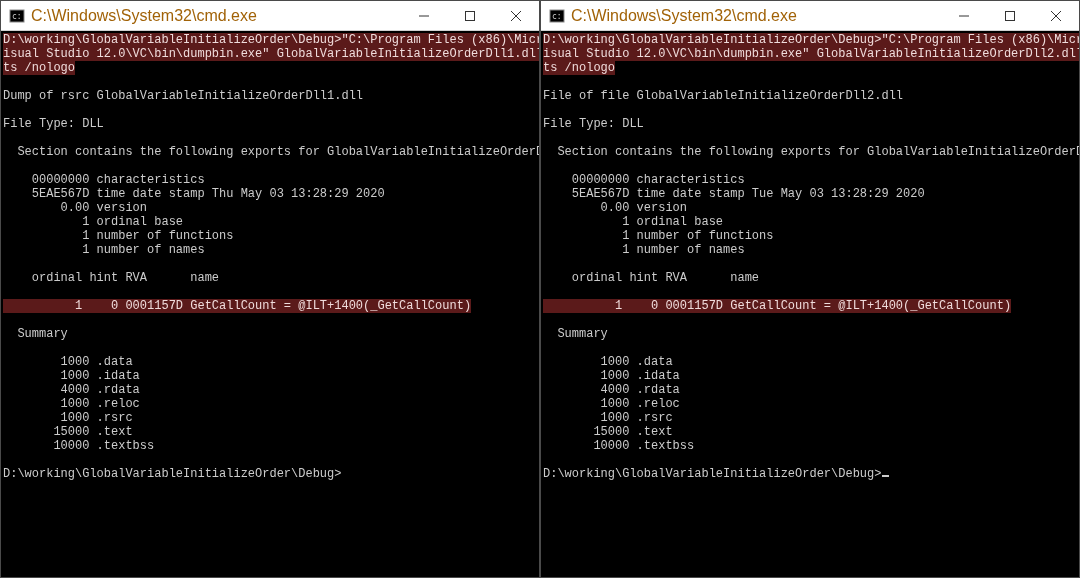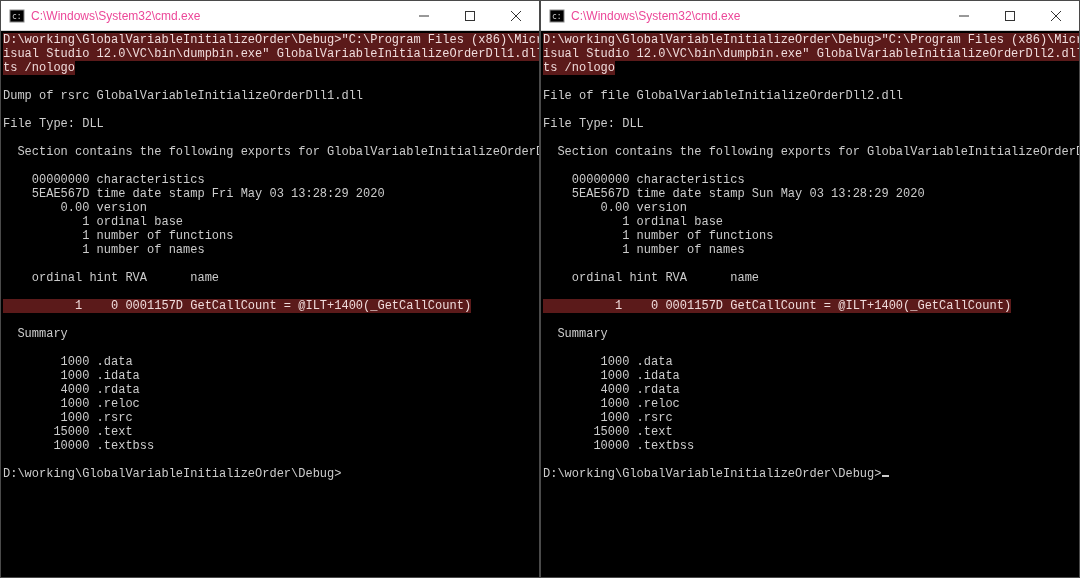"C:\Windows\System32\cmd.exe" .titlebar-title { color: #ec4899 -> #a16207; font-size: 12px -> 16px }
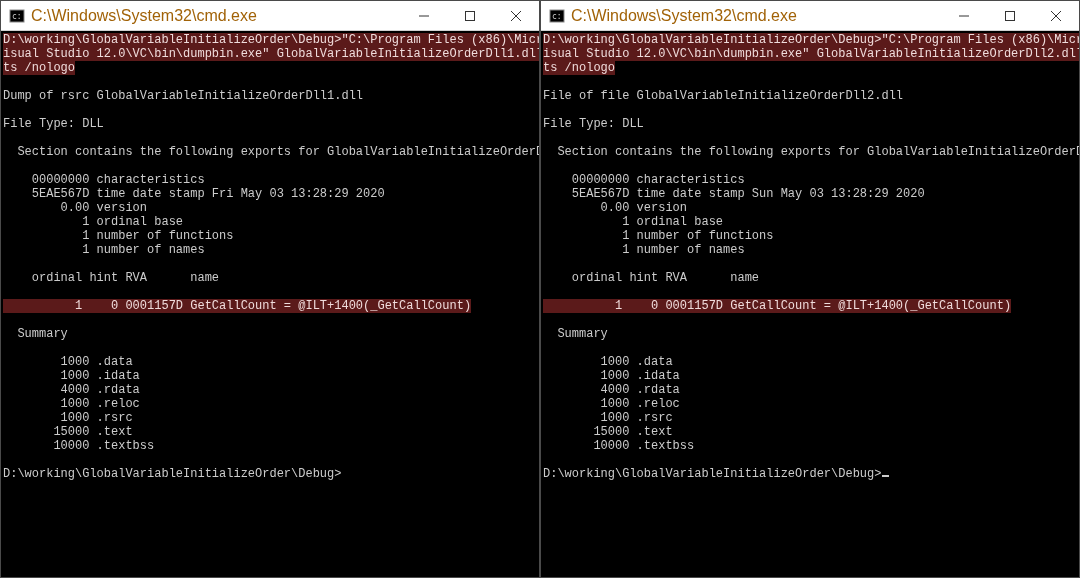"00000000 characteristics" span { text: Fri -> Thu }
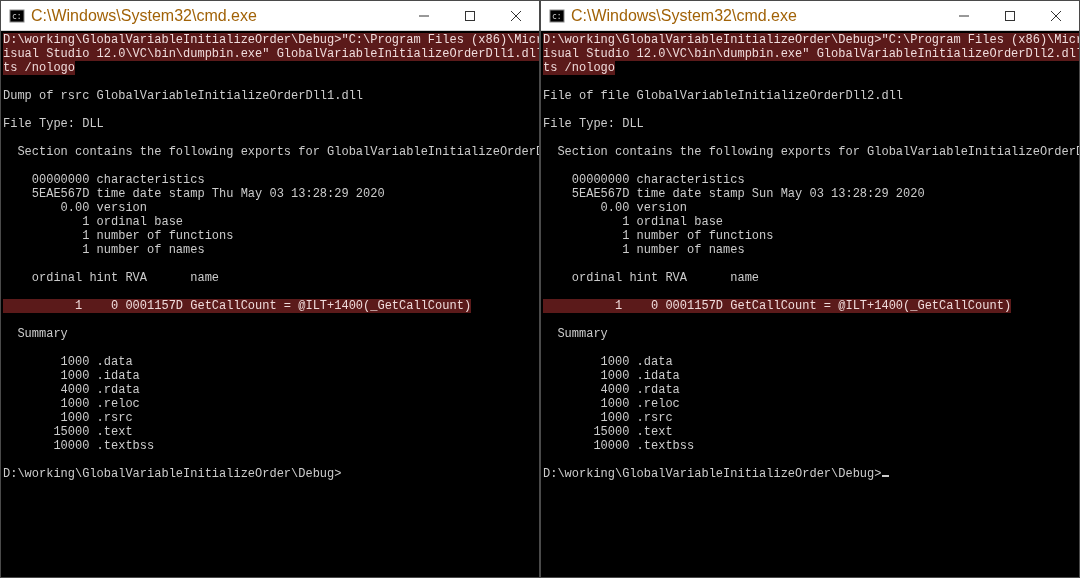"00000000 characteristics" span { text: Sun -> Tue }
